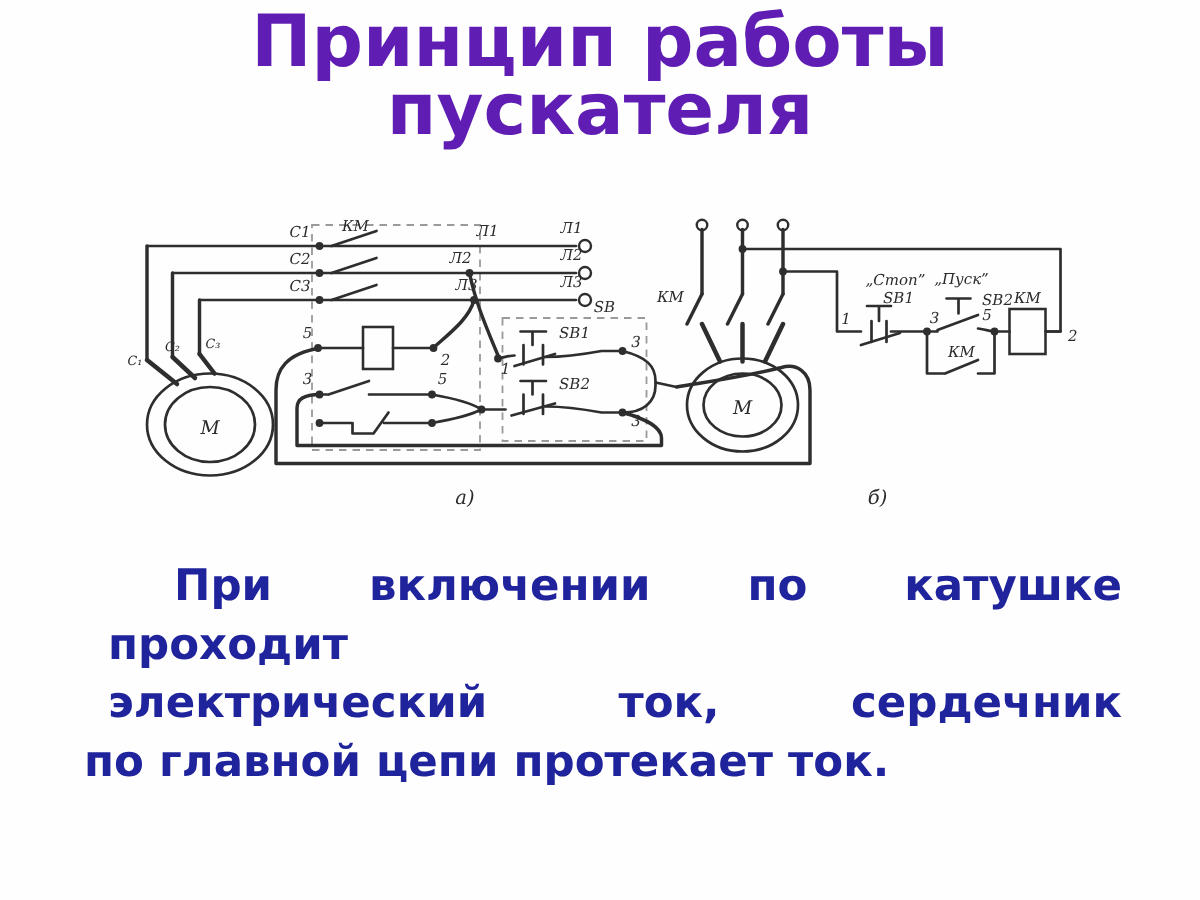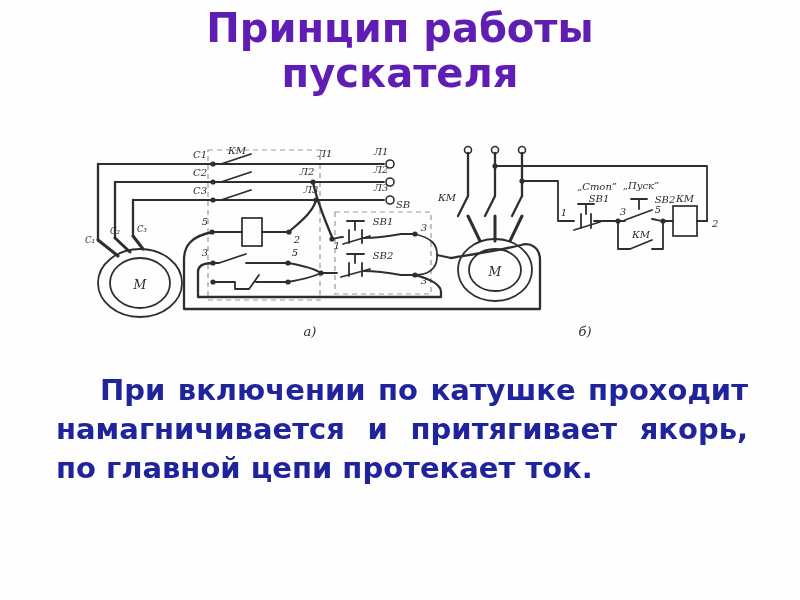"Принцип работы" .title { font-size: 40px -> 48px }
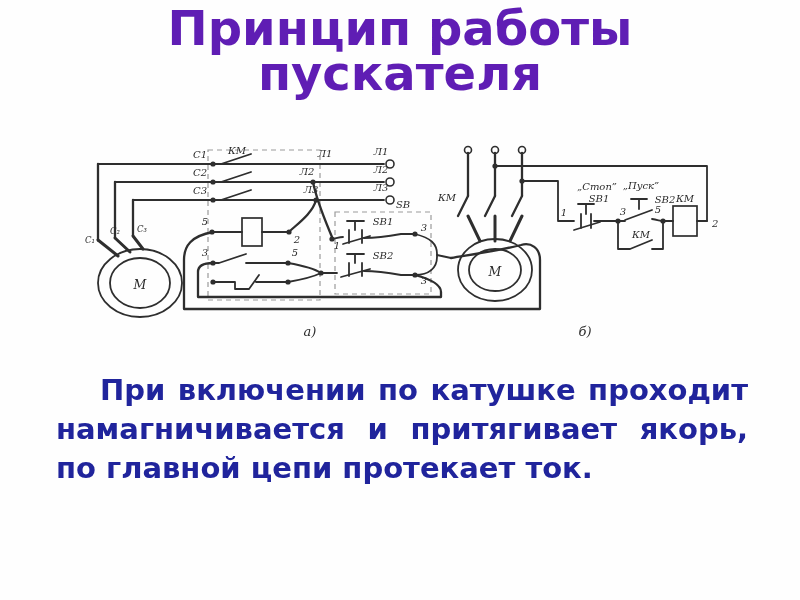"При включении по катушке проходит" .para .jline { margin-left: none -> 16px }
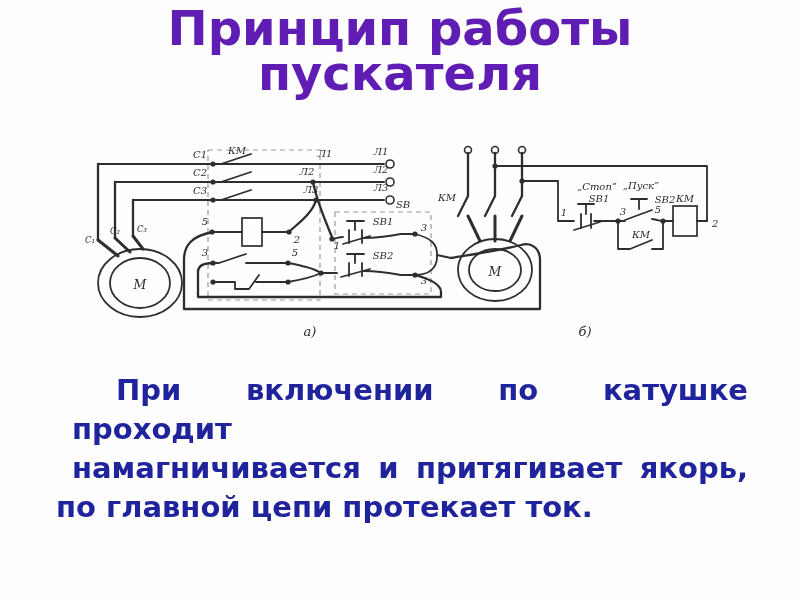"электрический ток, сердечник" div.jline { html: none -> <div>электрический ток, сердечник</div> }
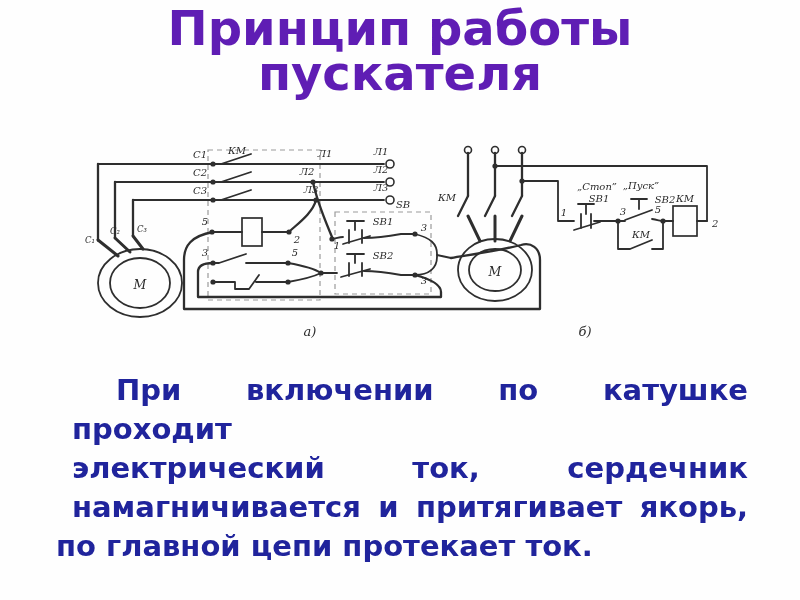"намагничивается и притягивает якорь," div.jline { html: <div>намагничивается и притягивает якорь,</div> -> none }
